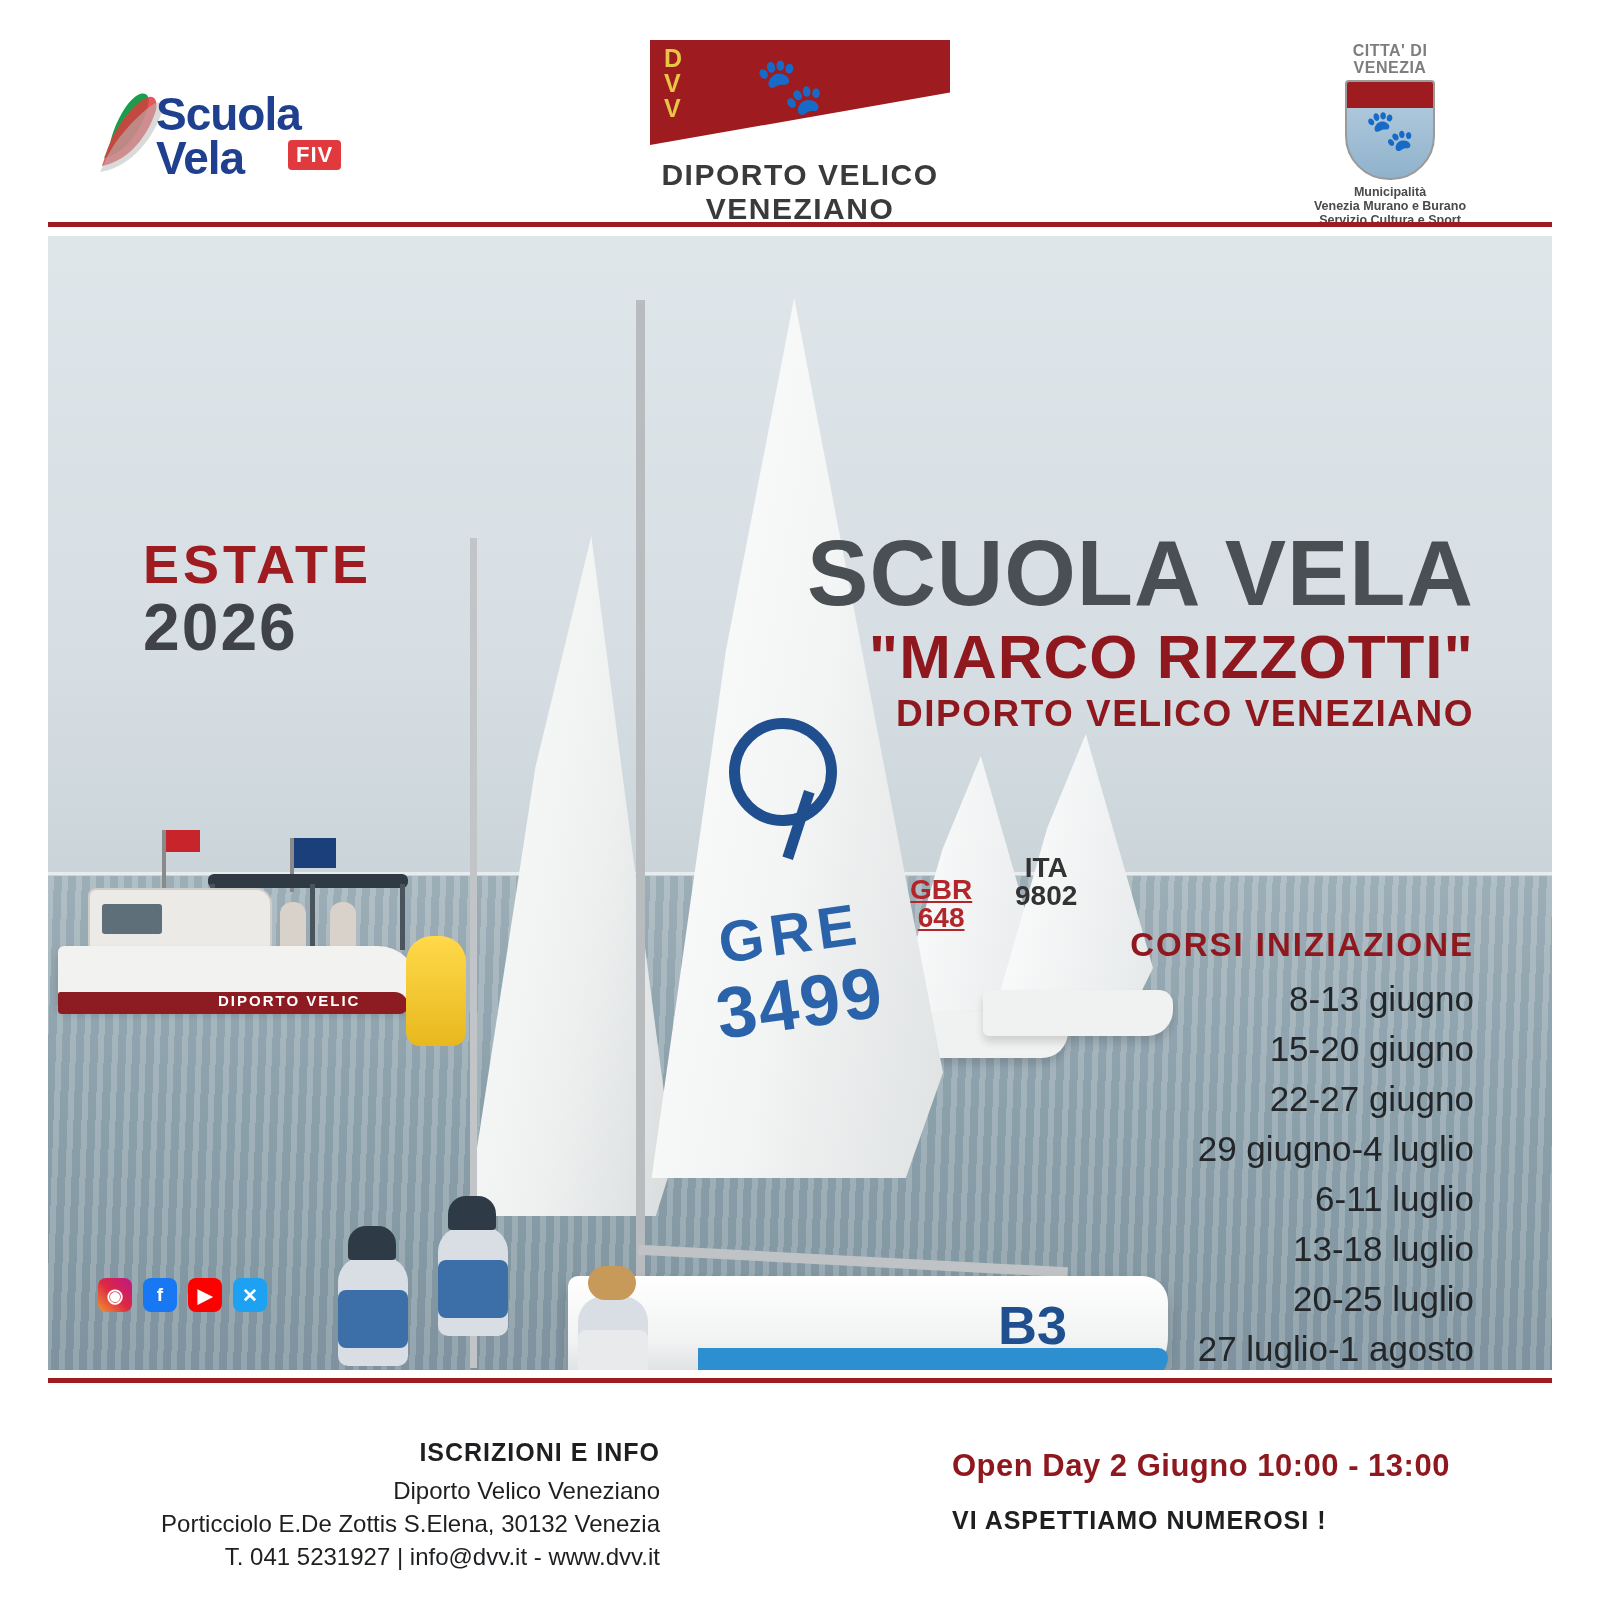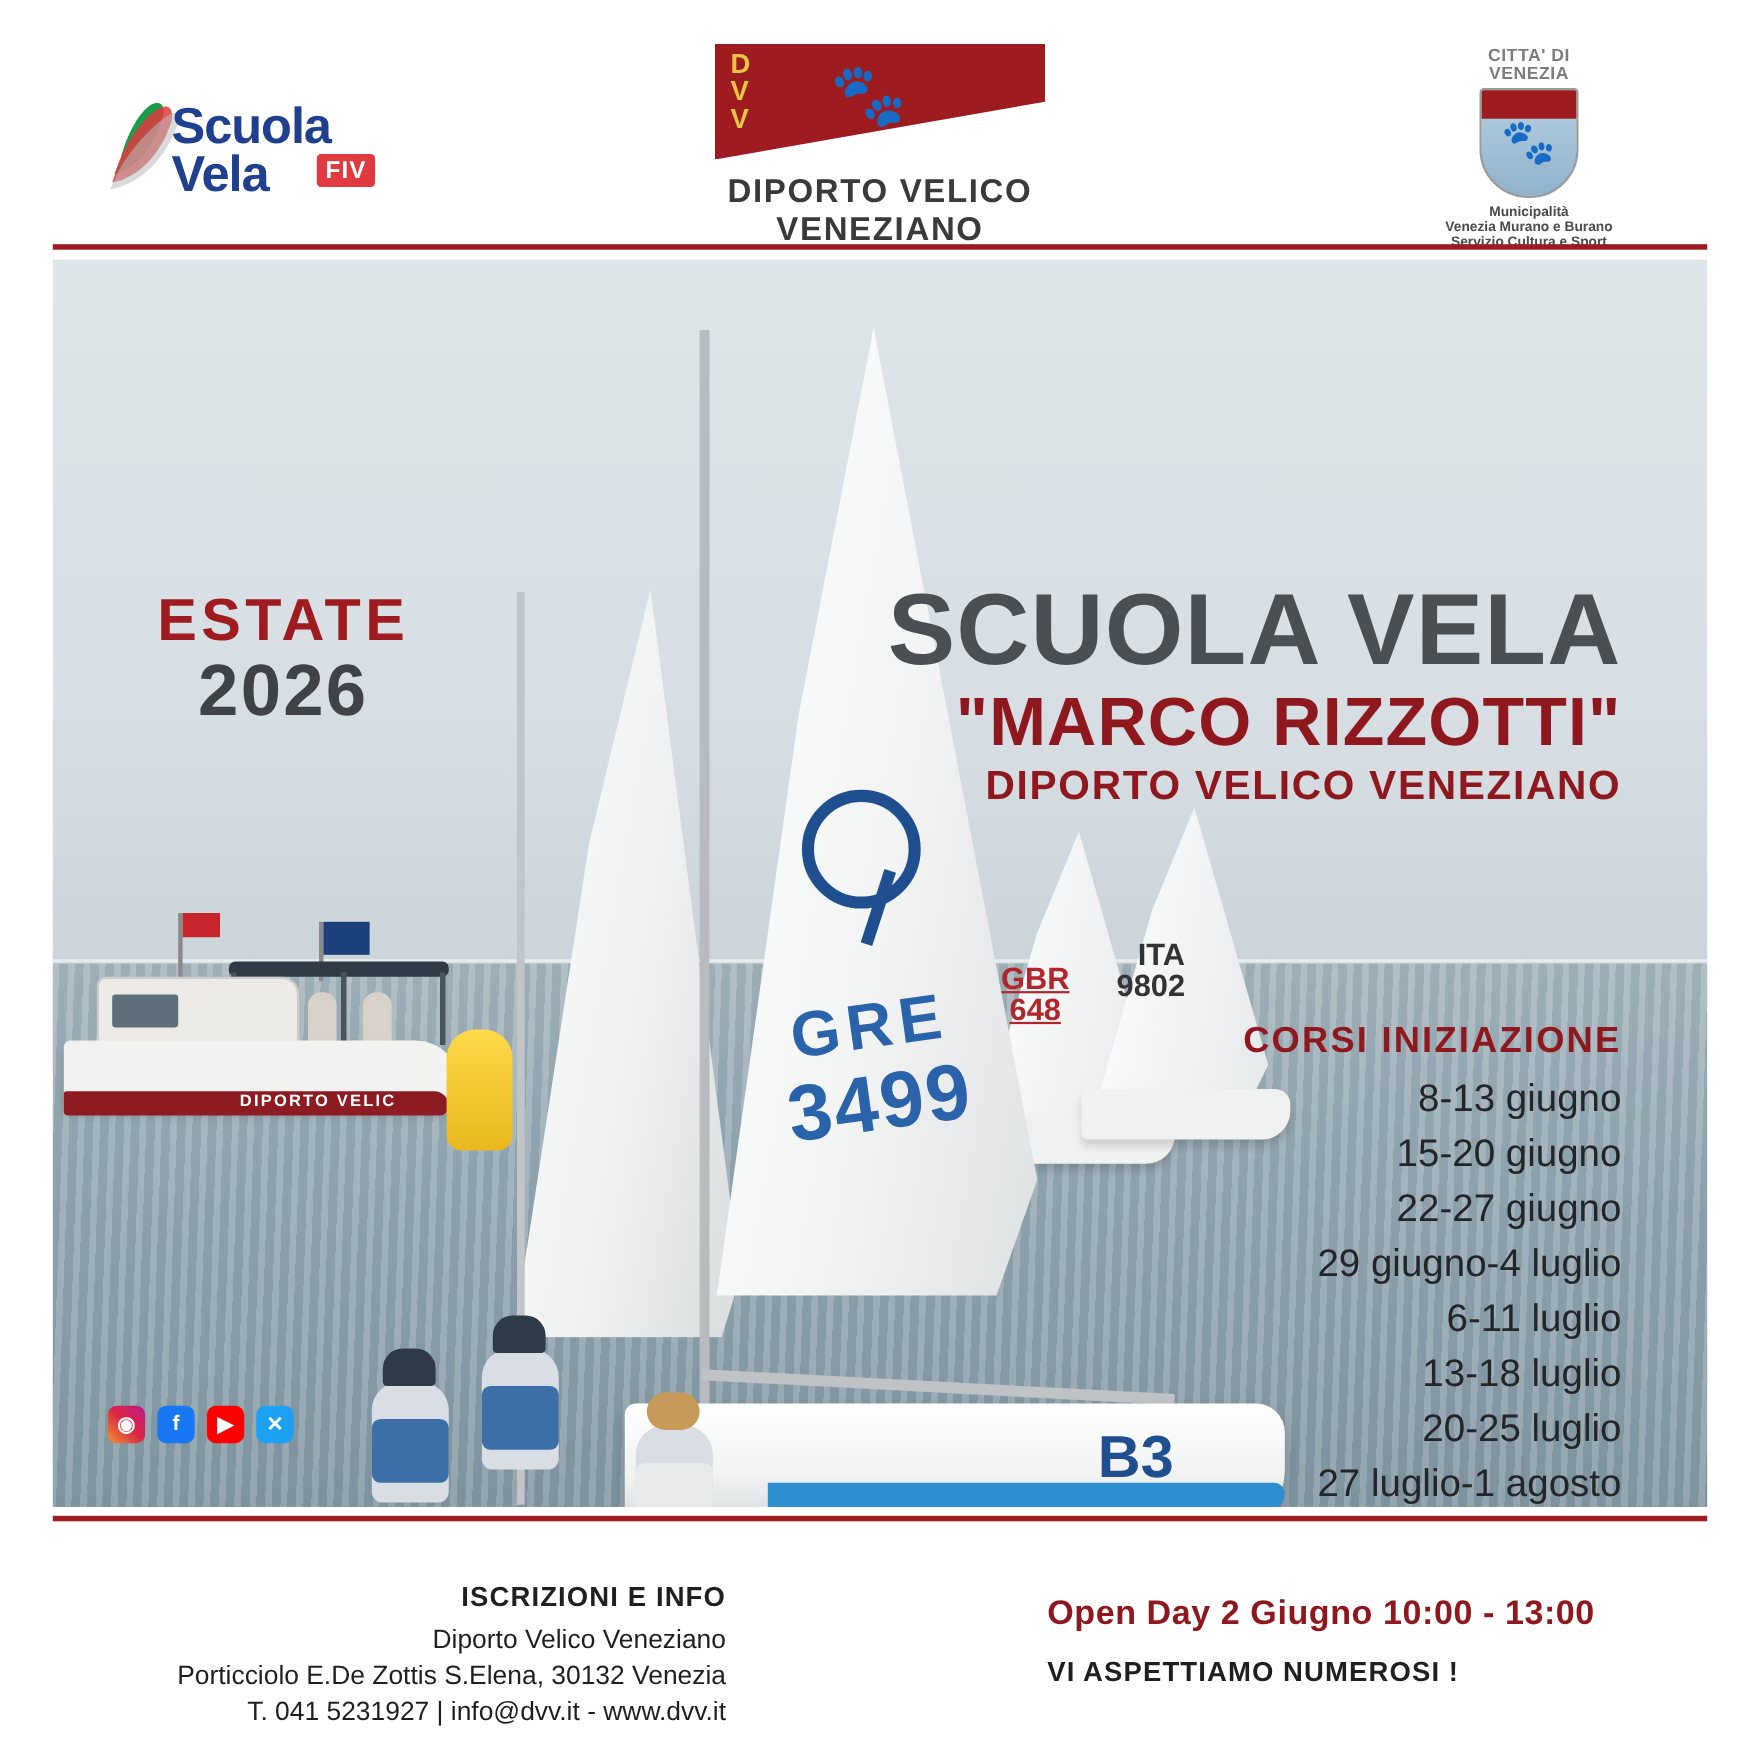"2026" .estate .w2 { text-align: center -> none }
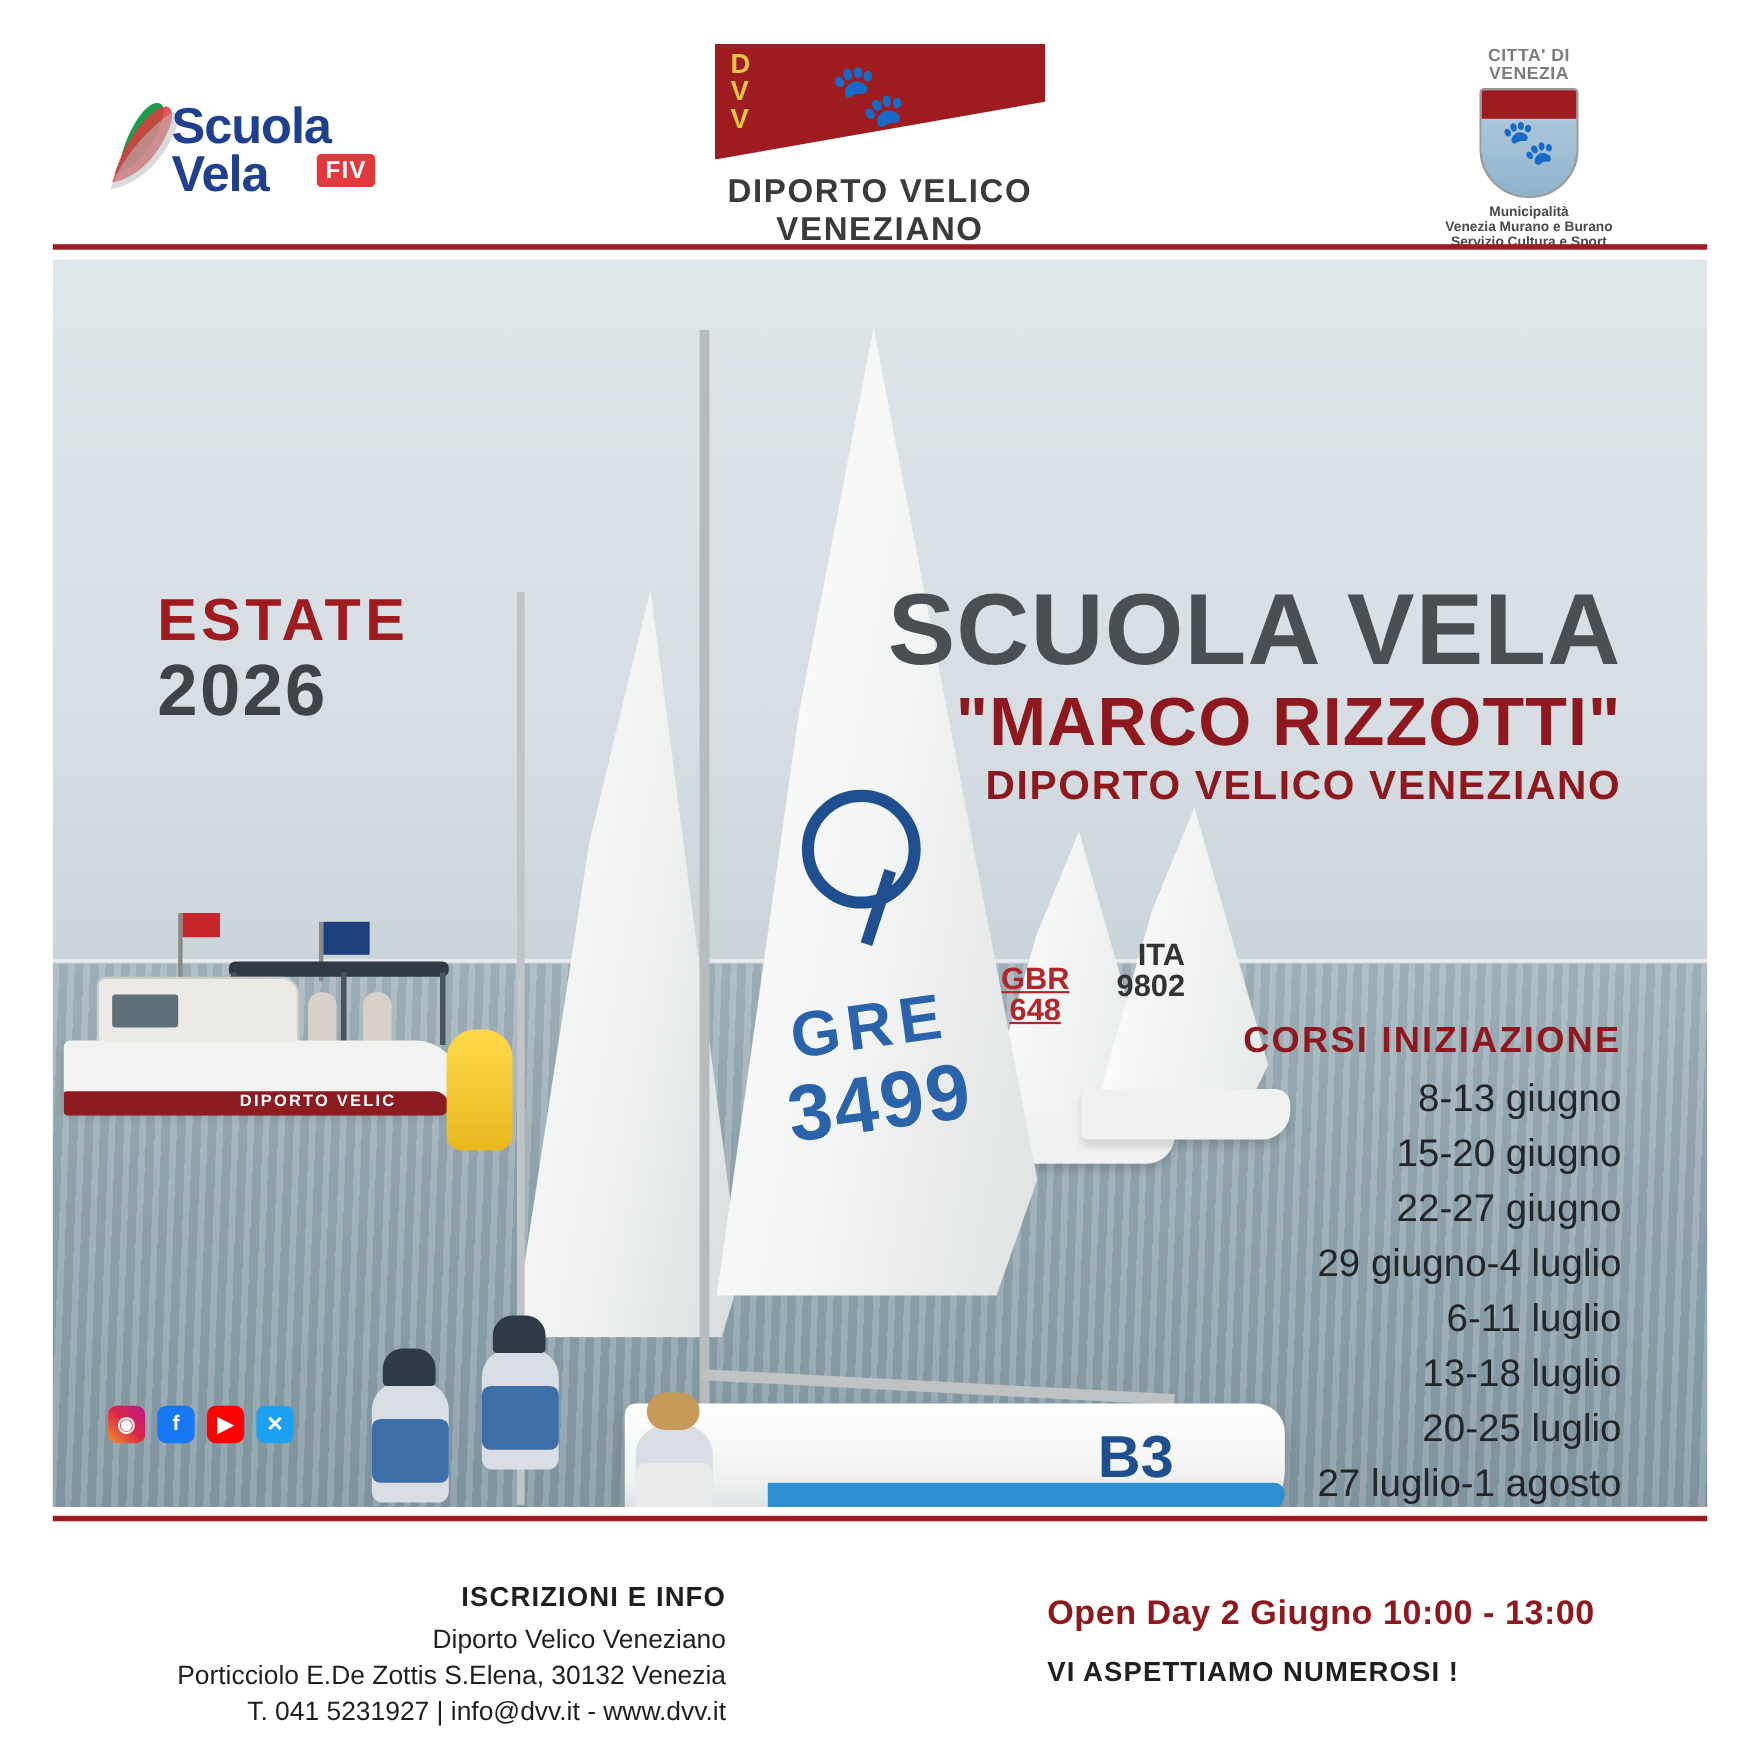"ITA" div.num { text-align: right -> none }
